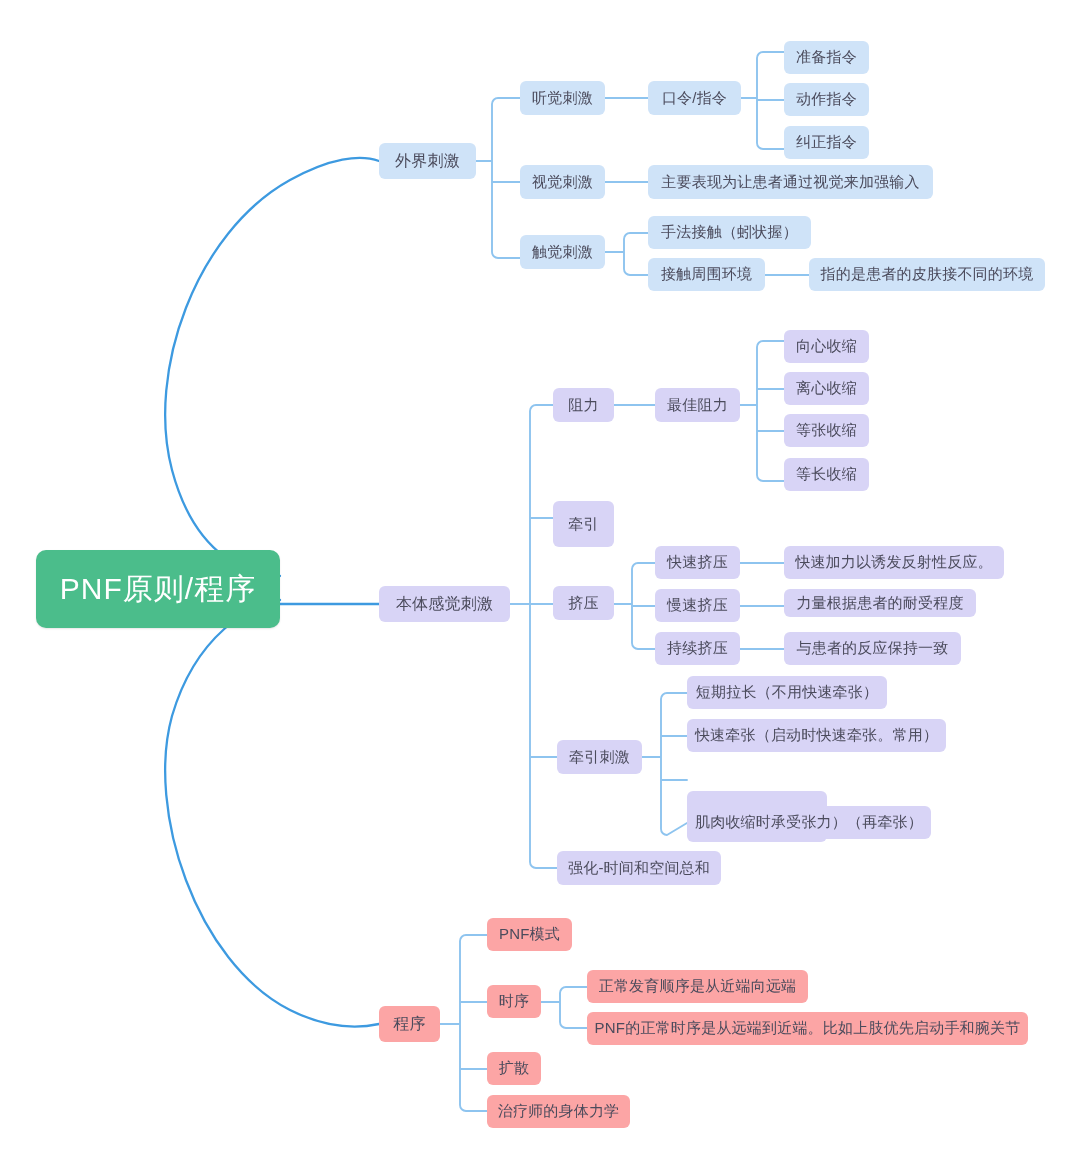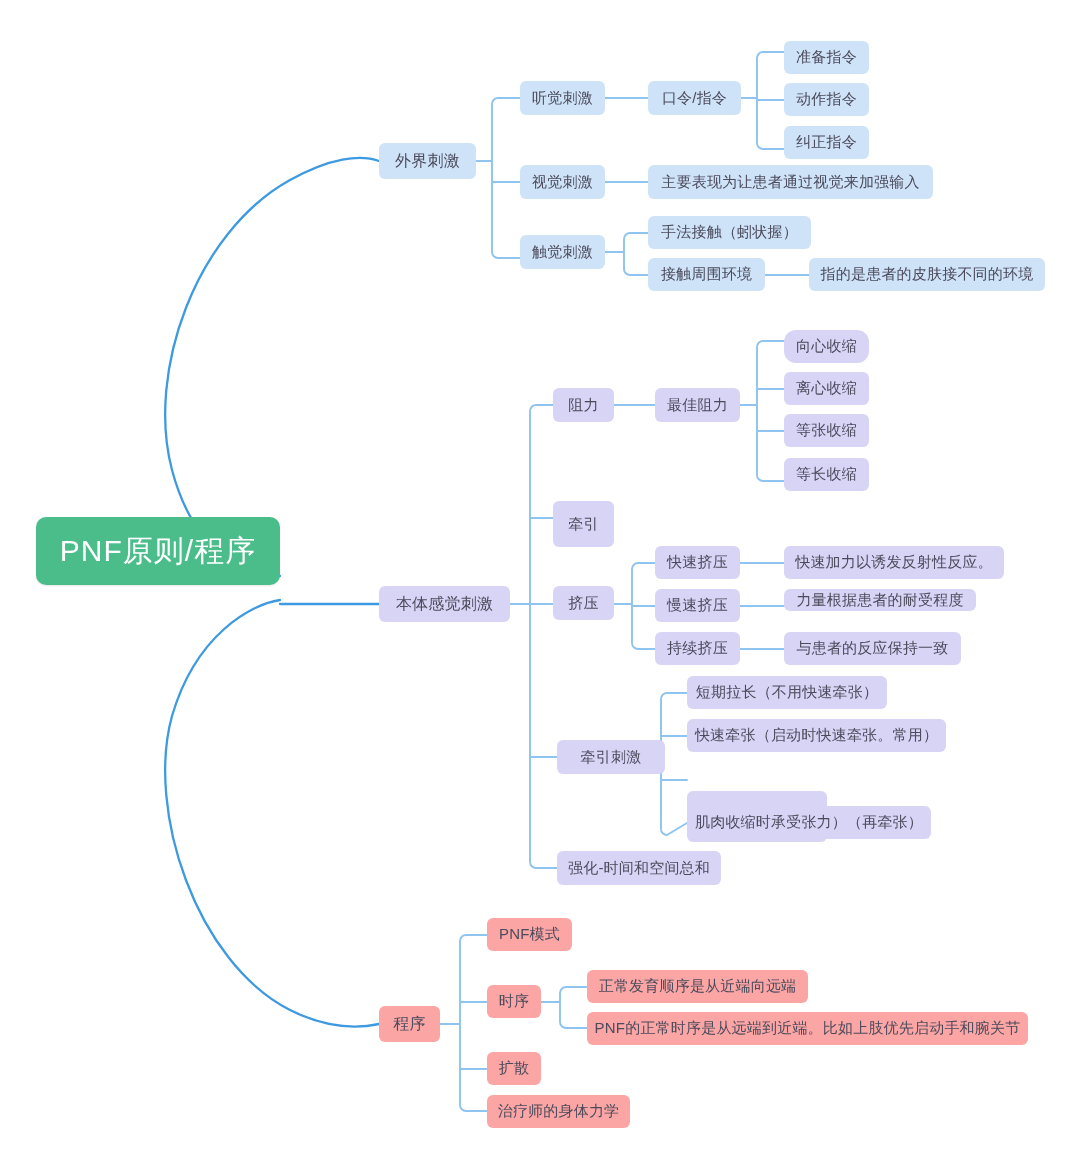"向心收缩" div.node { border-radius: 12px -> none }
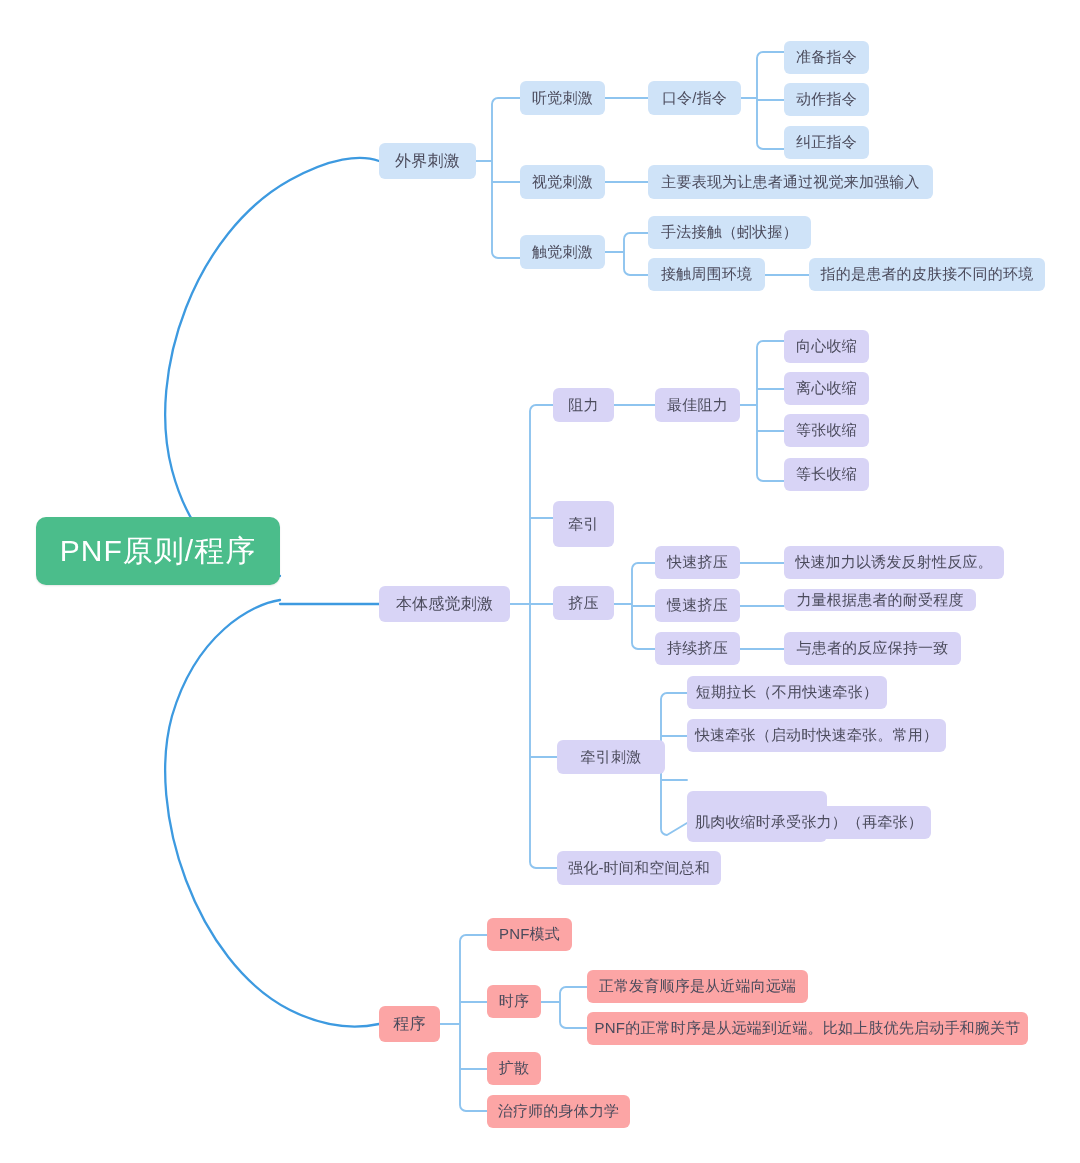"PNF原则/程序" div.node { height: 68px -> 78px; top: 517px -> 550px }
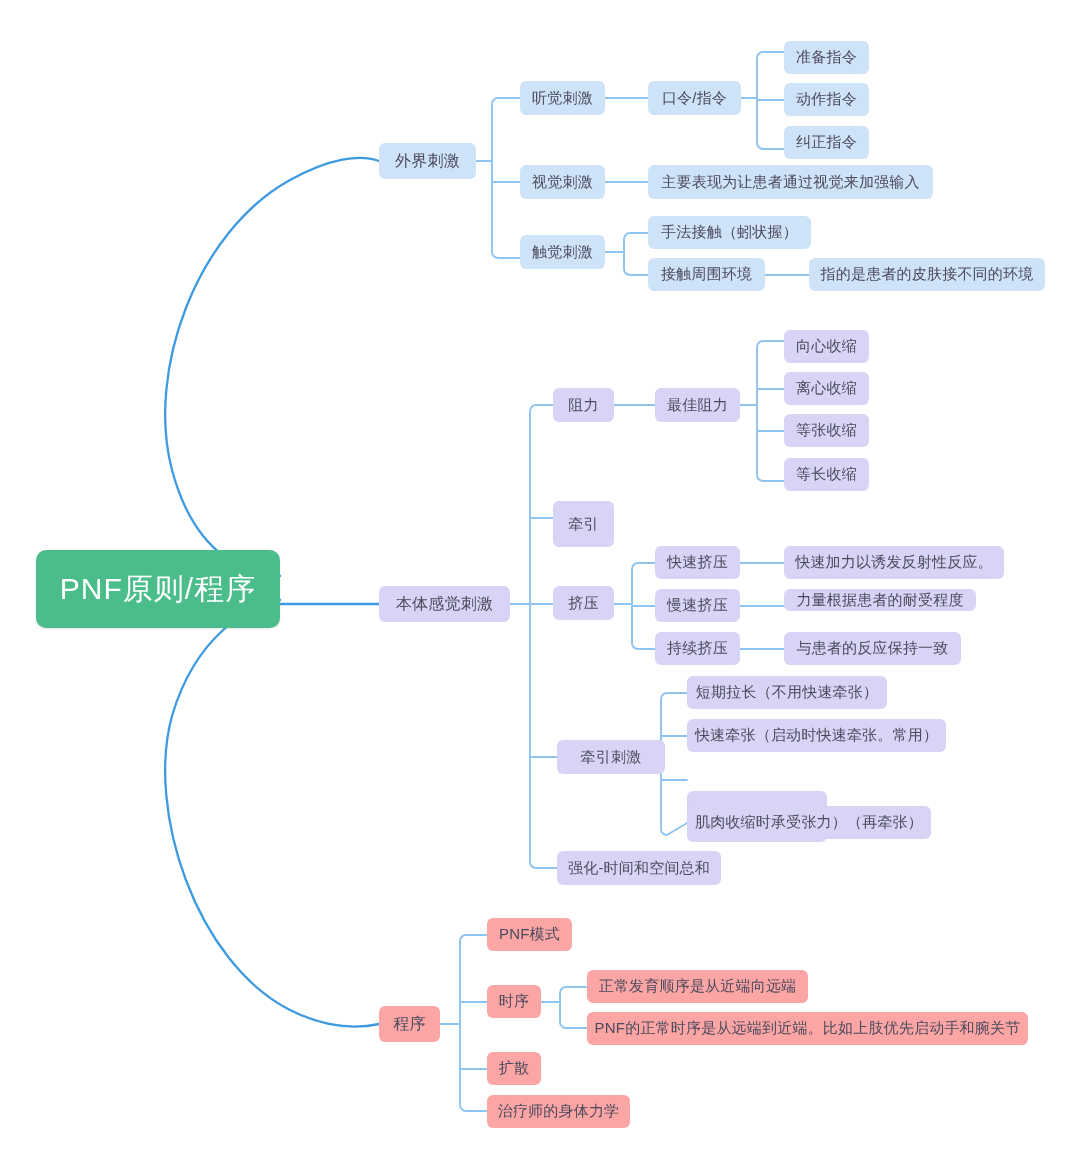"力量根据患者的耐受程度" div.node { height: 22px -> 28px }
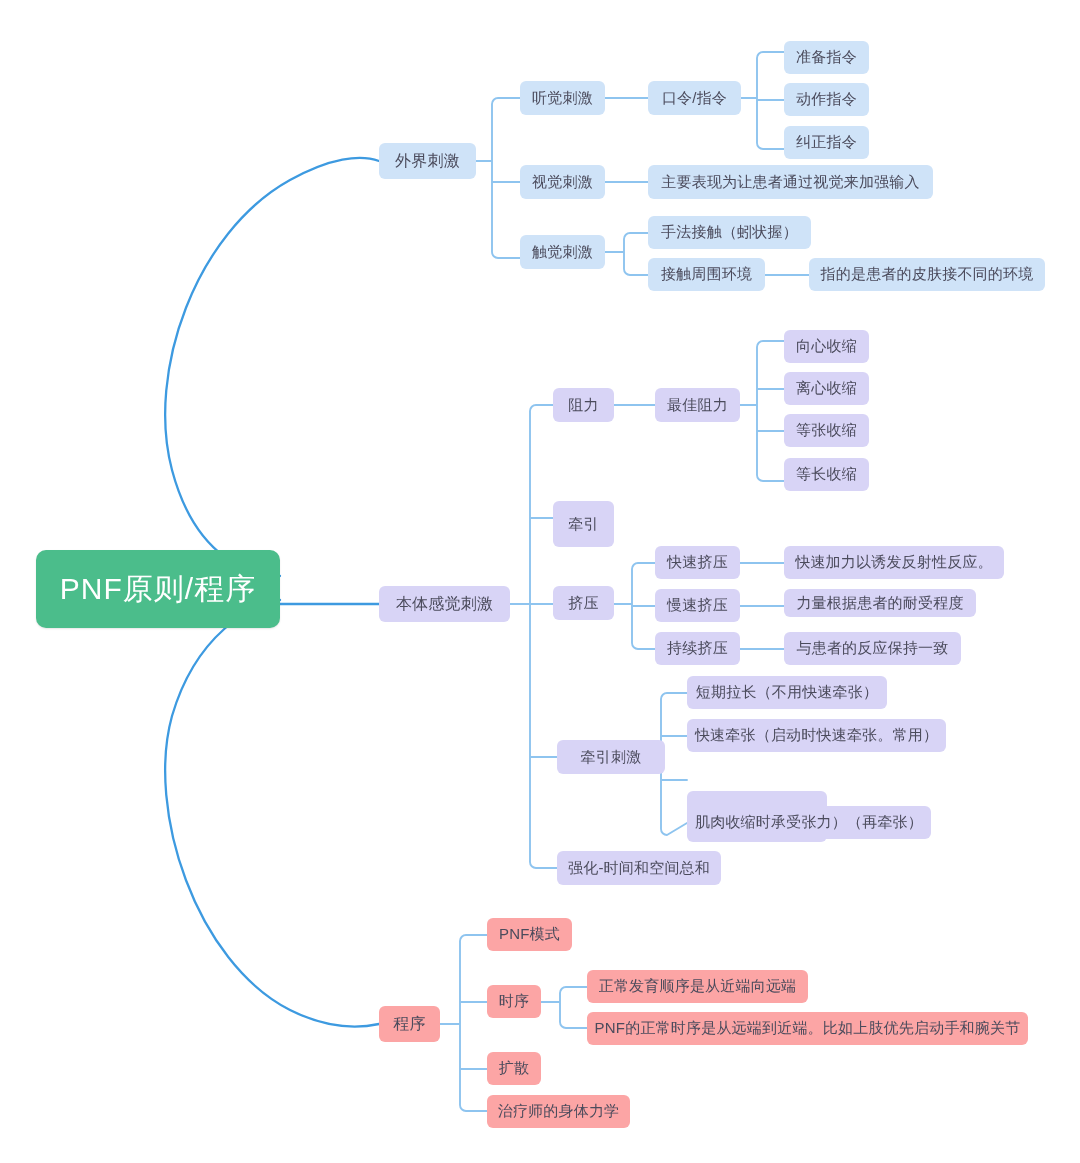"牵引刺激" div.node { width: 108px -> 85px }
